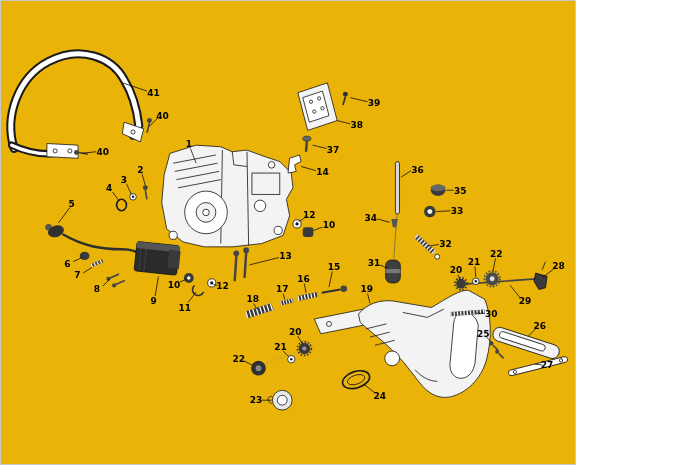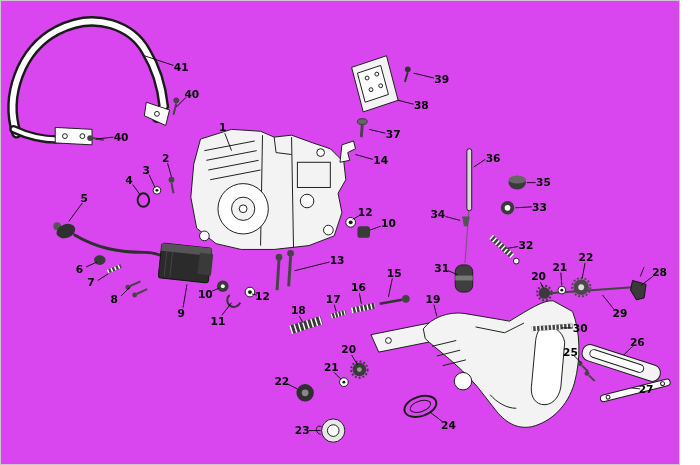"41" #stage { background: #d946ef -> #eab308; width: 680px -> 576px }
